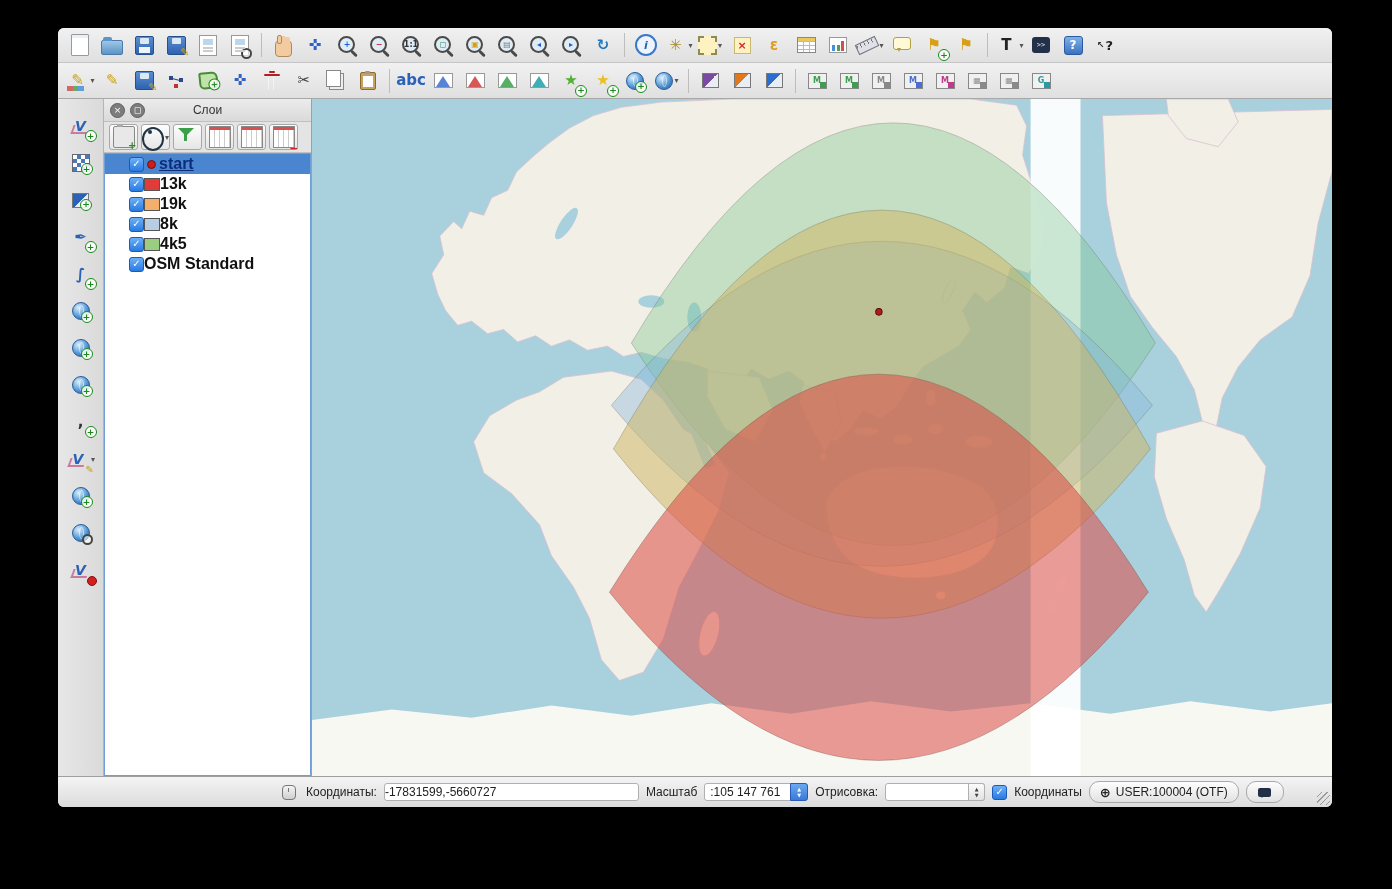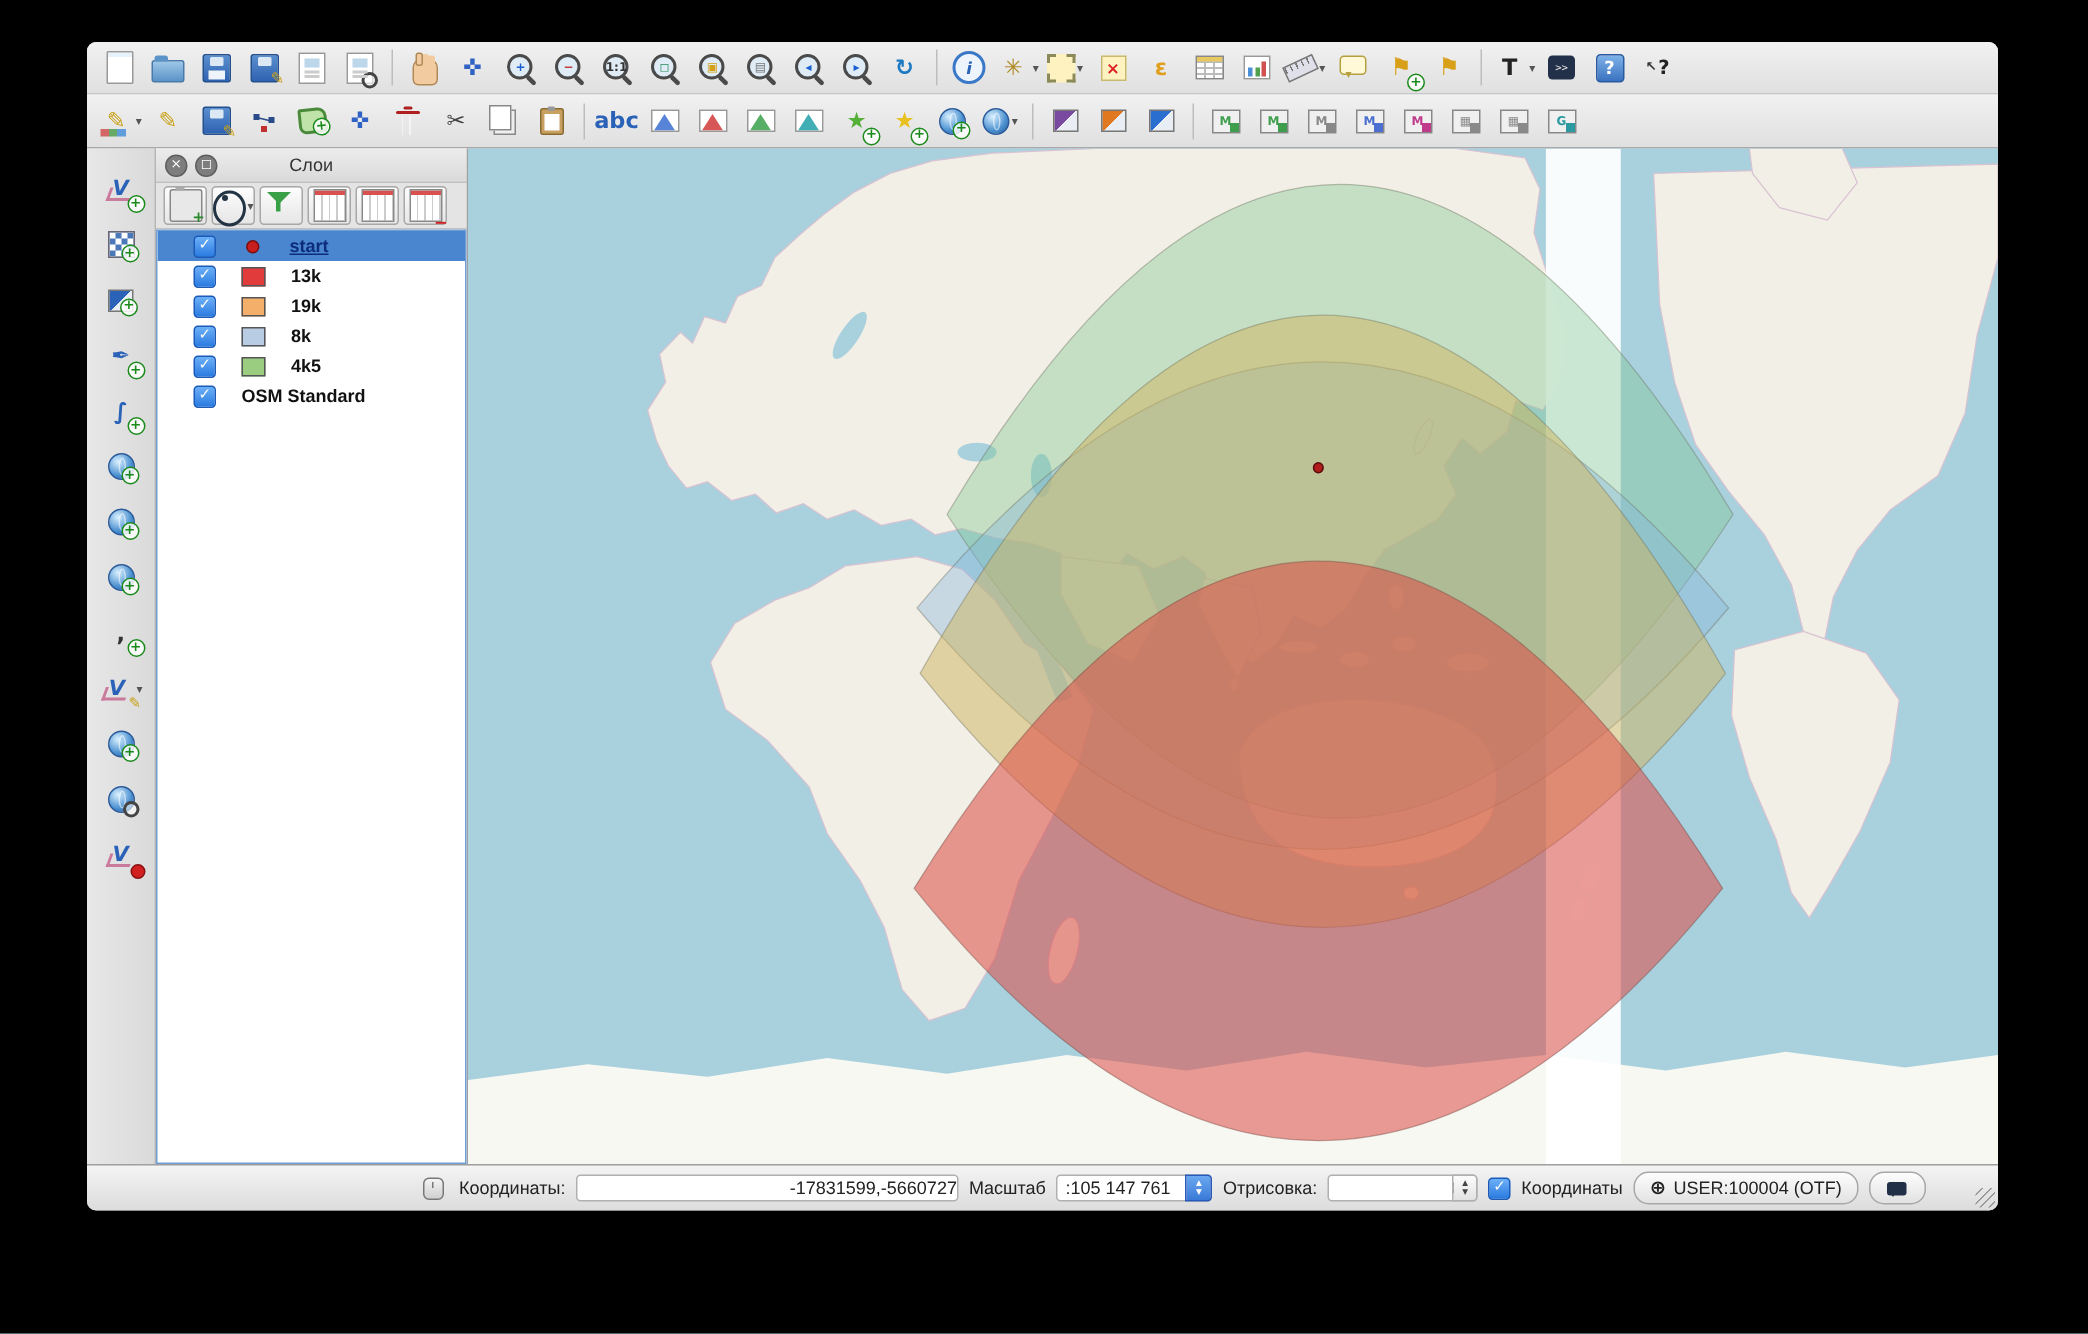"start" .layer-row { font-size: 12px -> 16px; gap: 17px -> 0 }
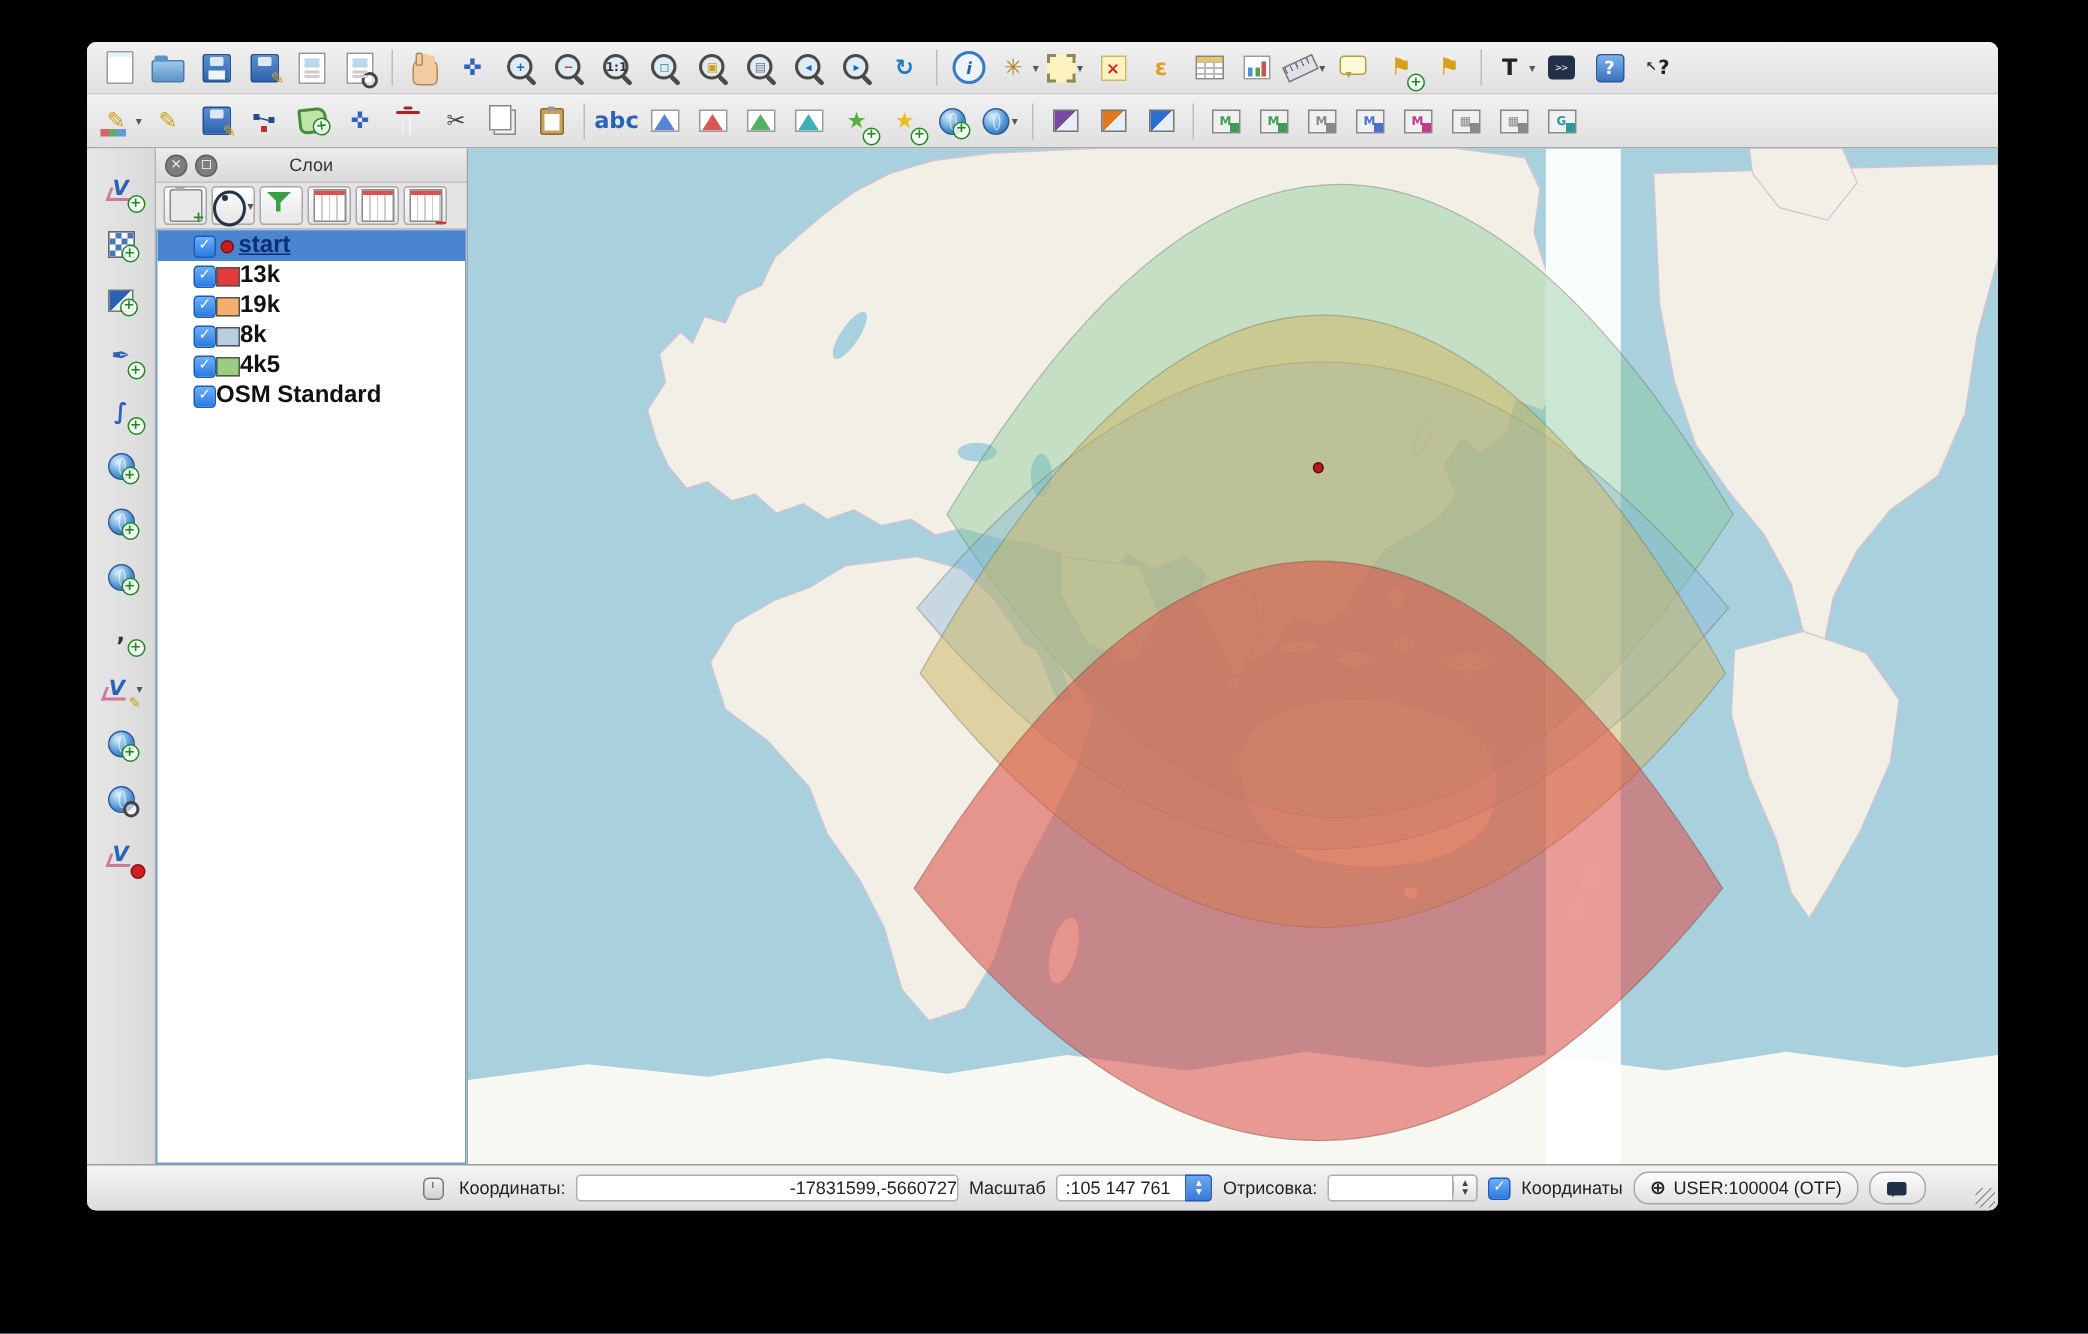"-17831599,-5660727" .field { justify-content: flex-end -> flex-start }
